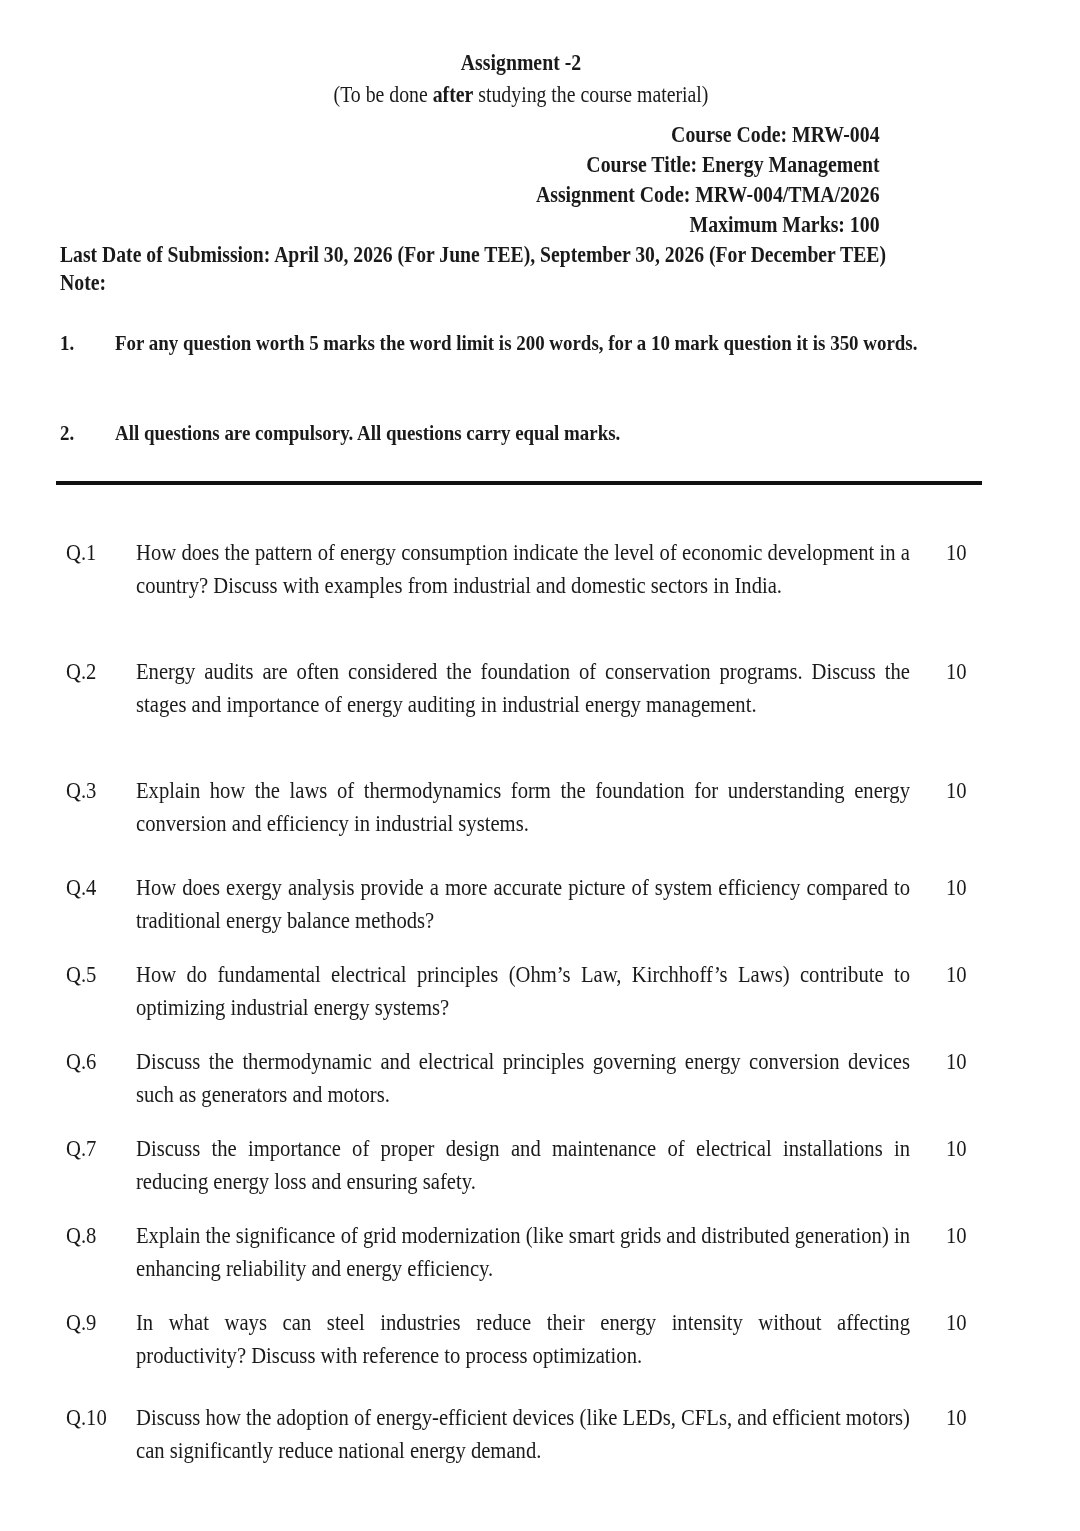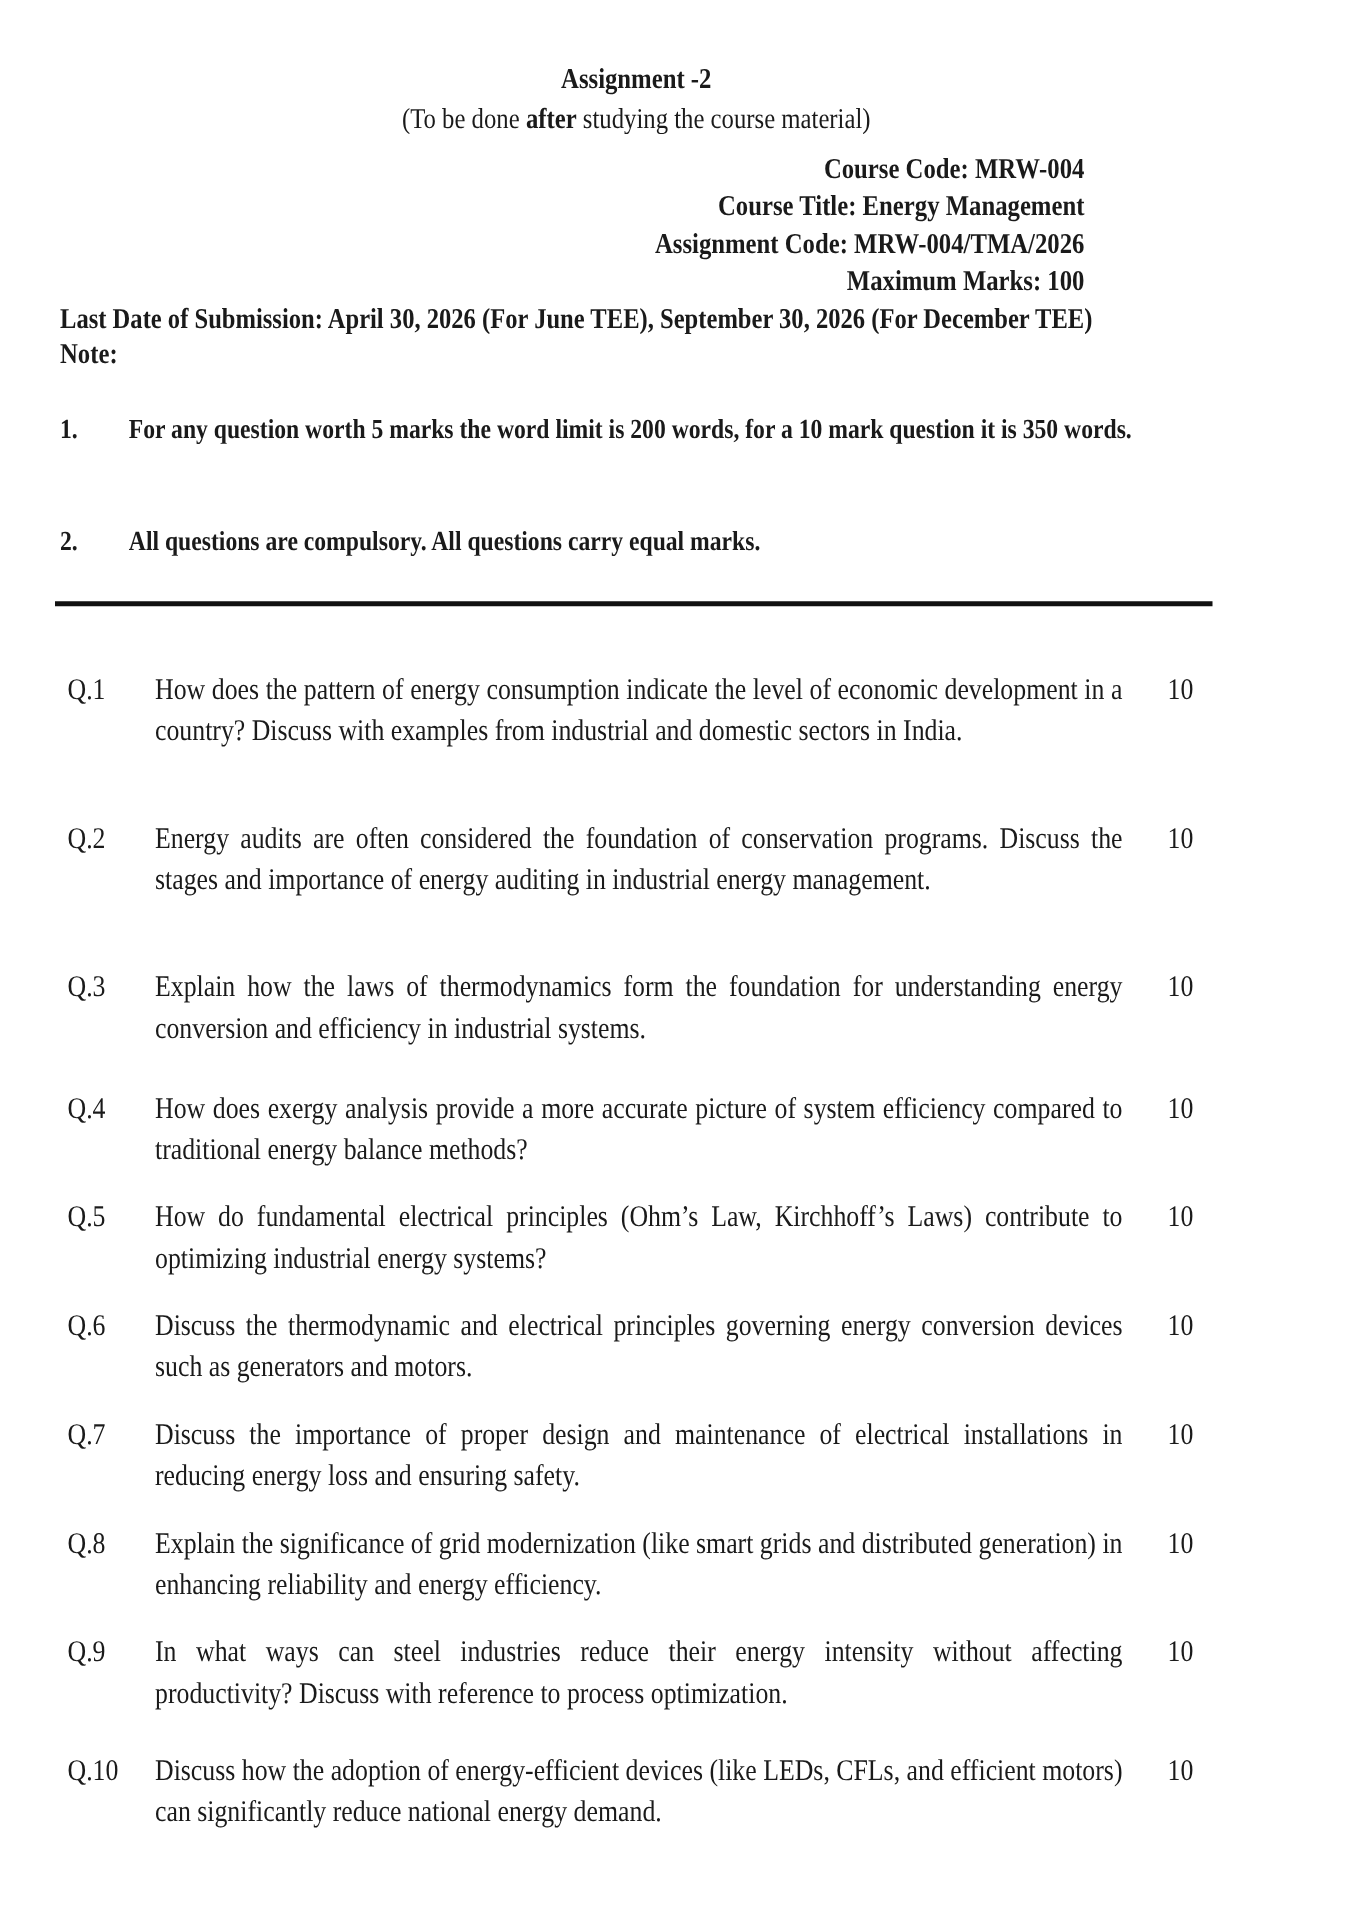"Assignment -2" .page { left: 4px -> 16px }
